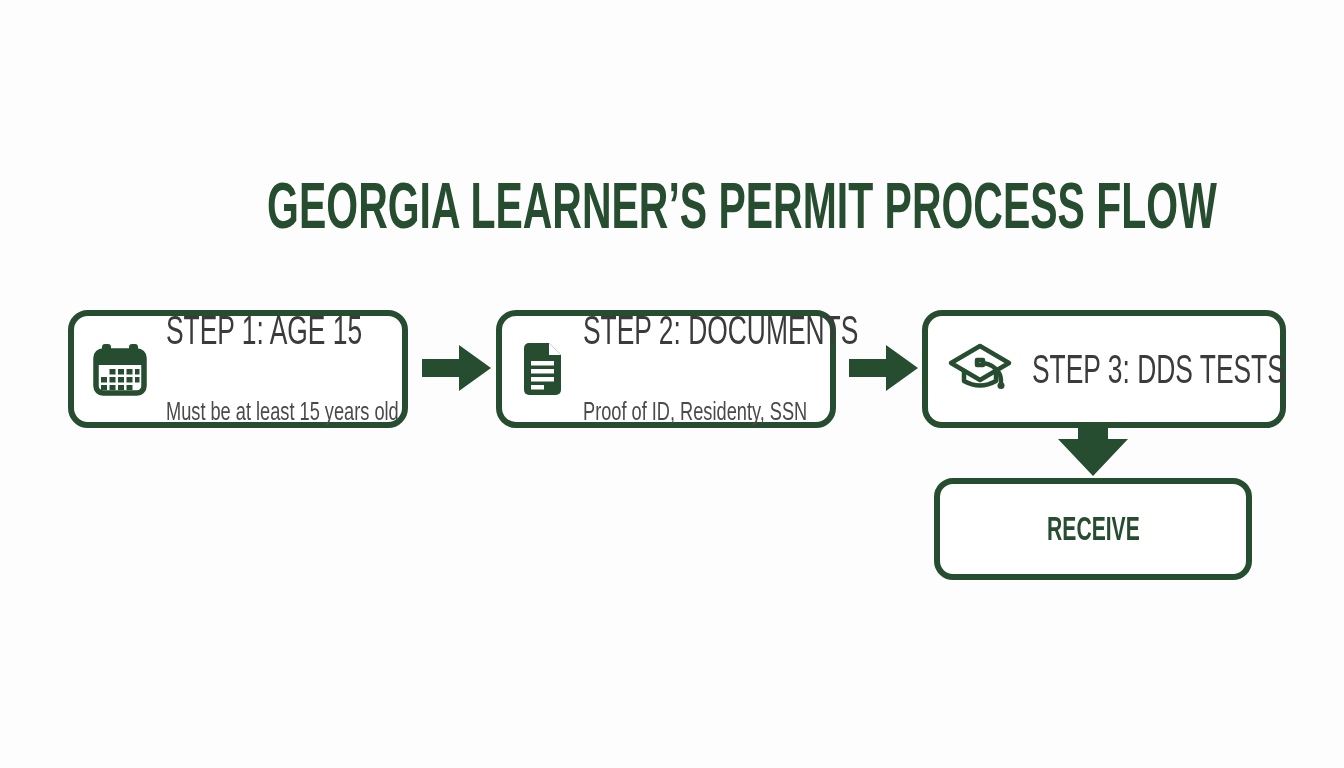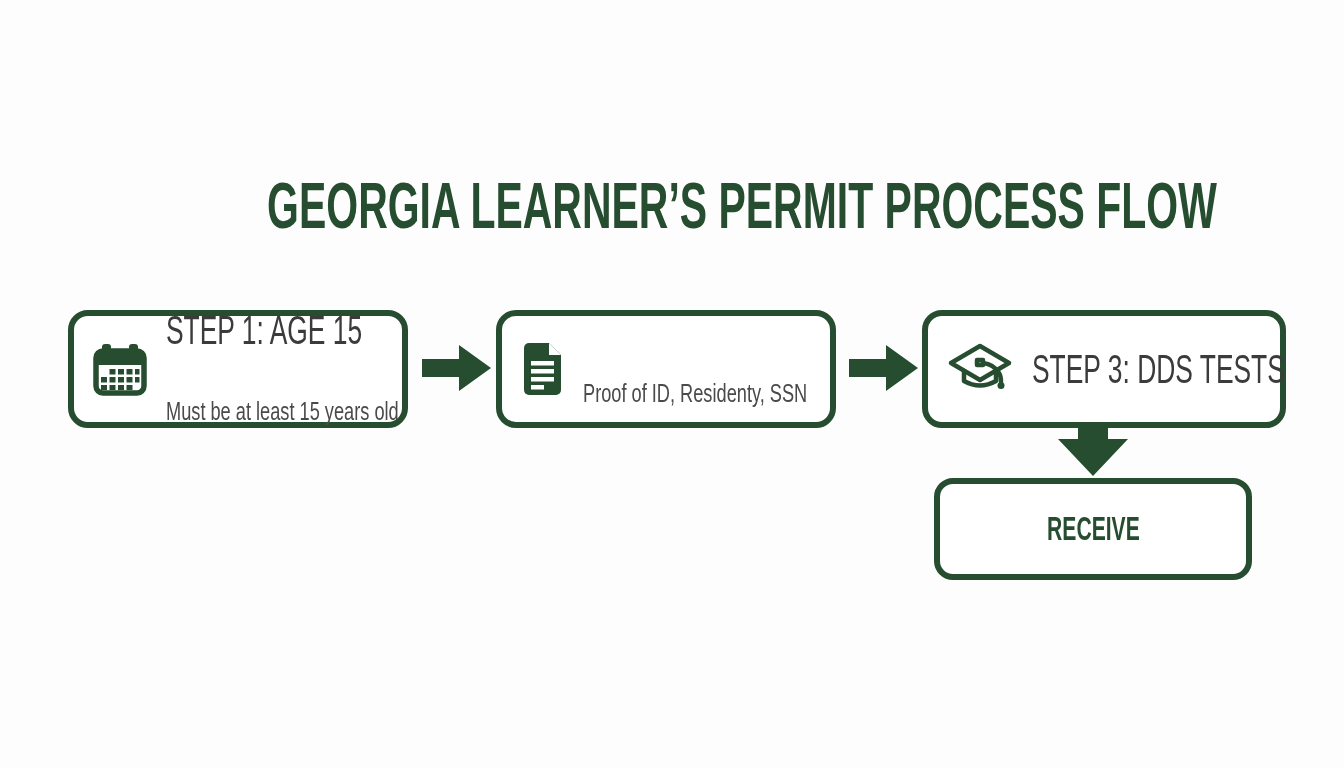"STEP 2: DOCUMENTS" div.step-heading { html: none -> <div><span>STEP 2: DOCUMENTS</span></div> }
